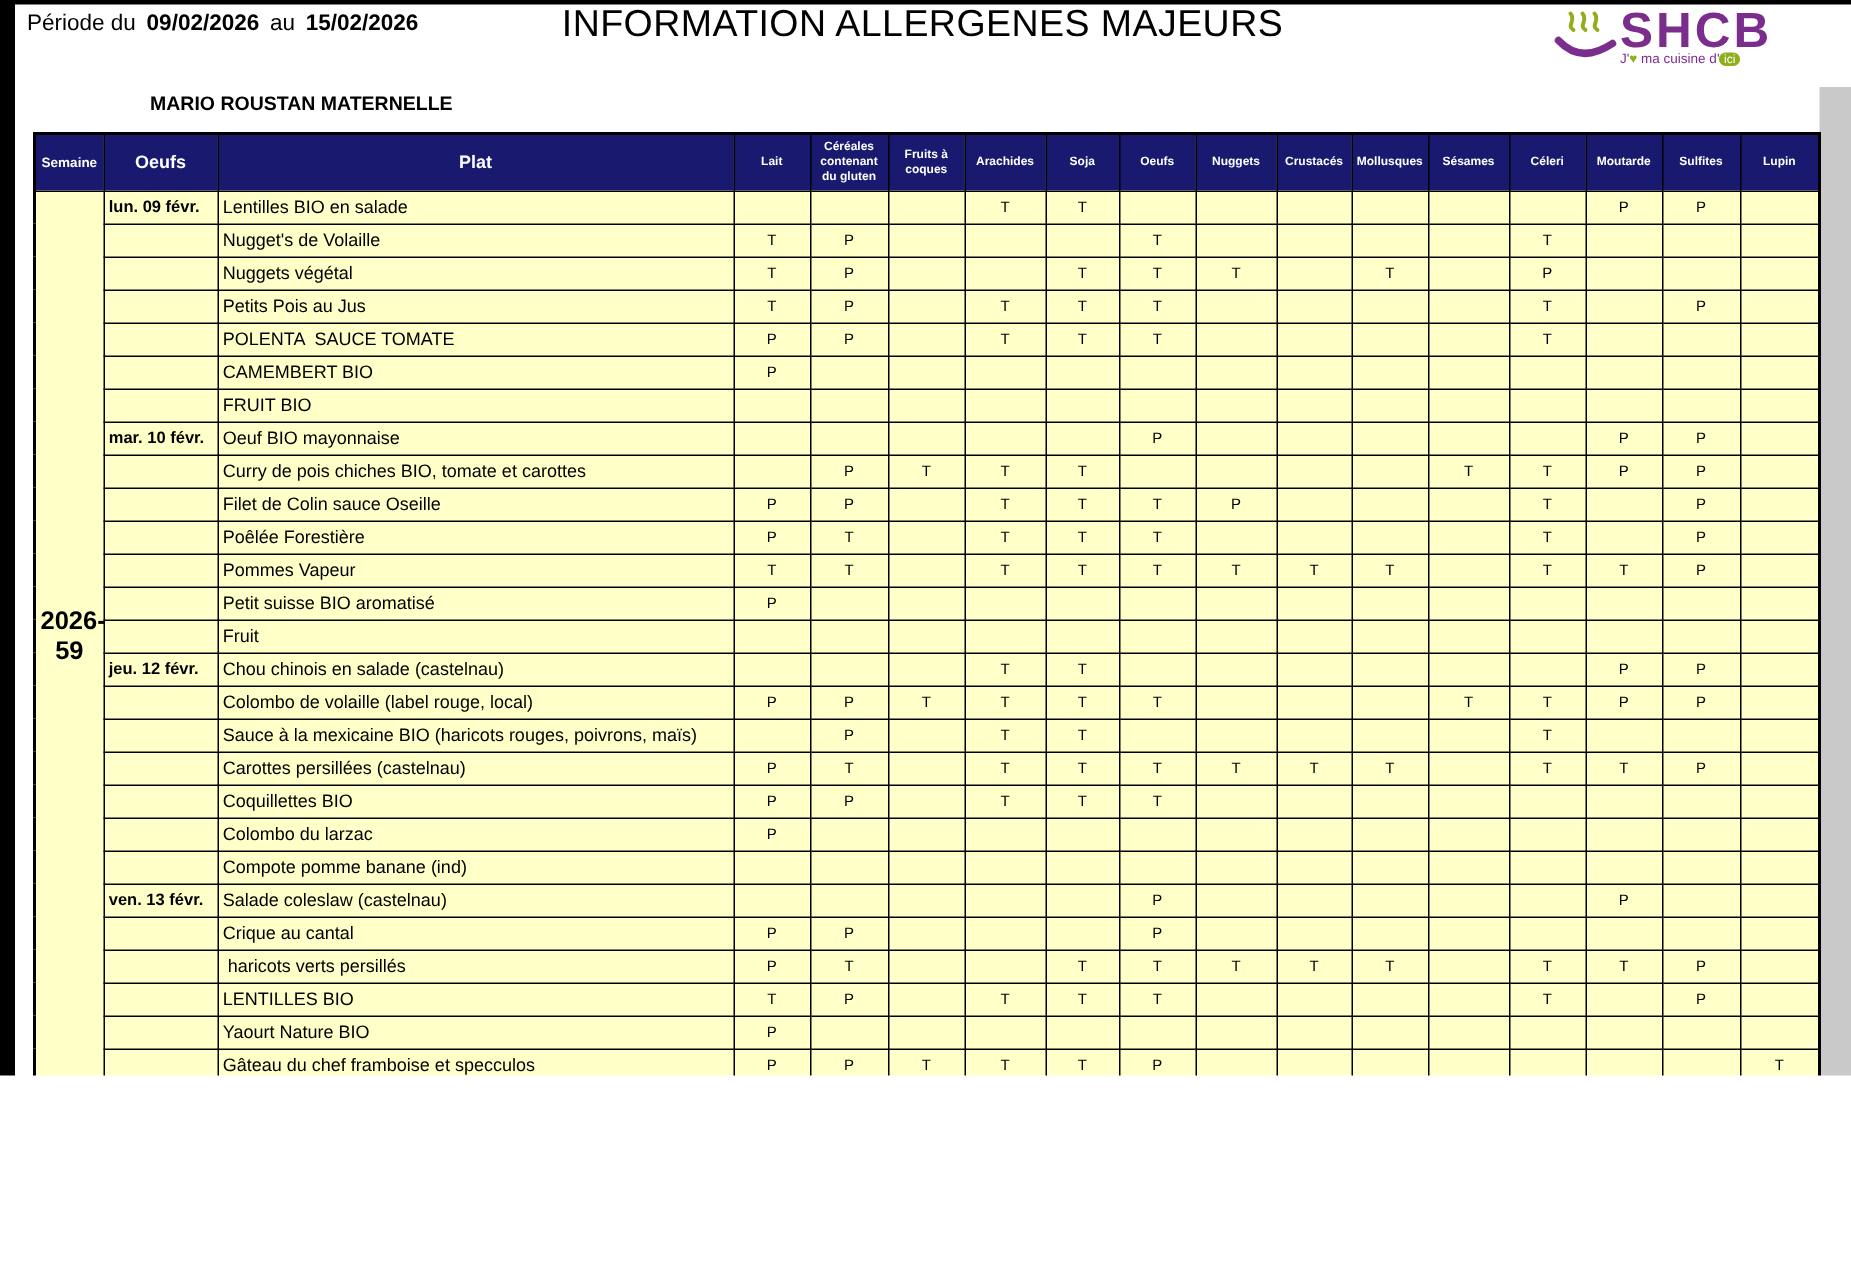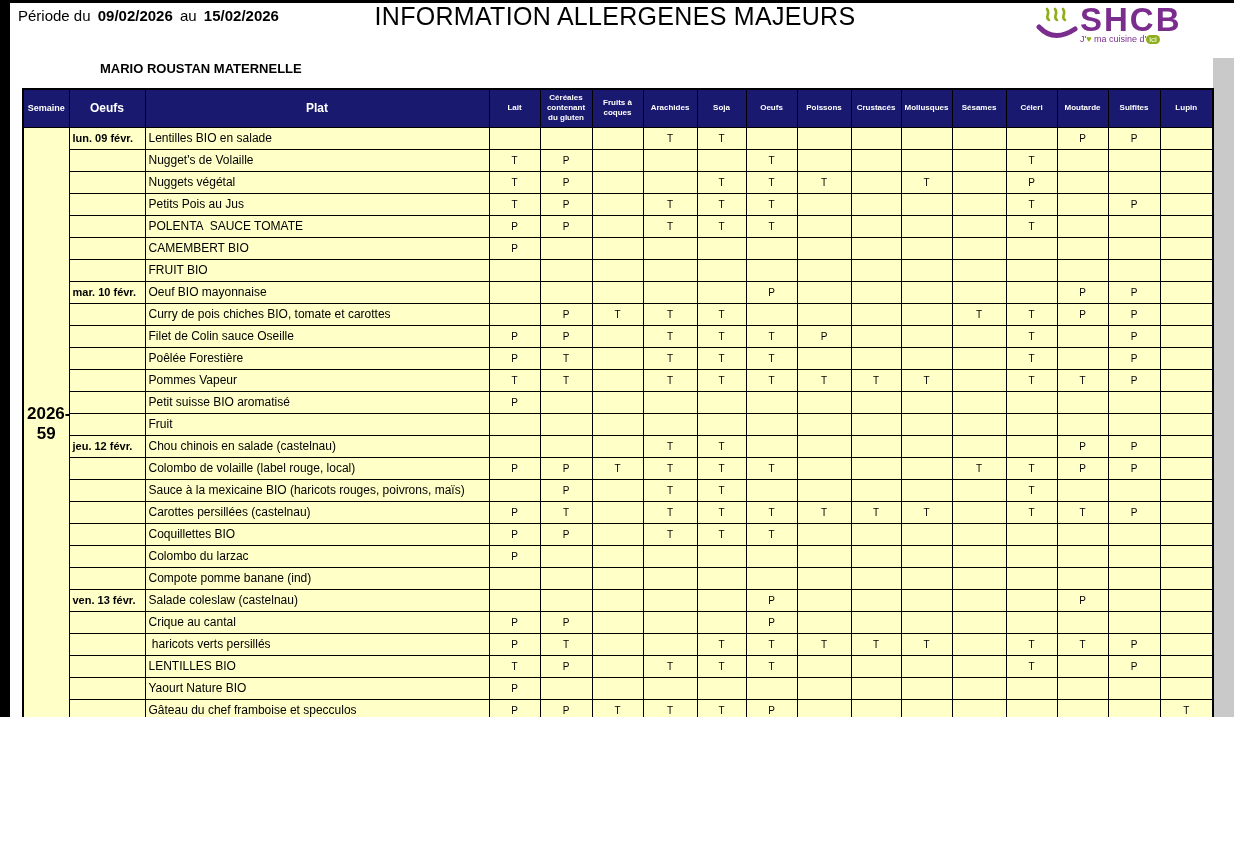"Poissons" th.th-al { text: Poissons -> Nuggets }
